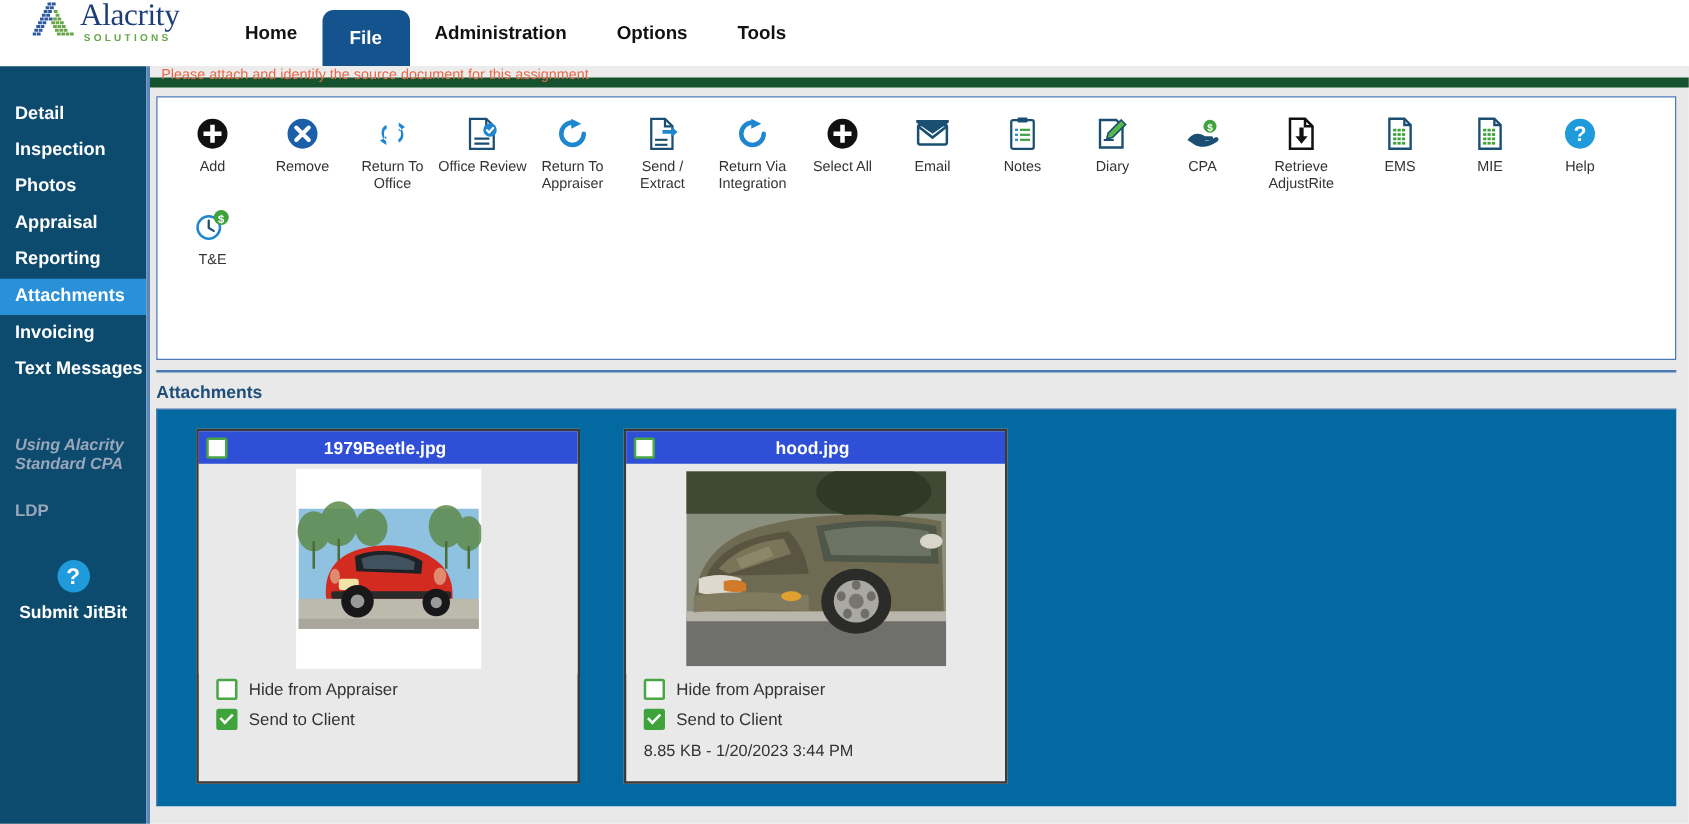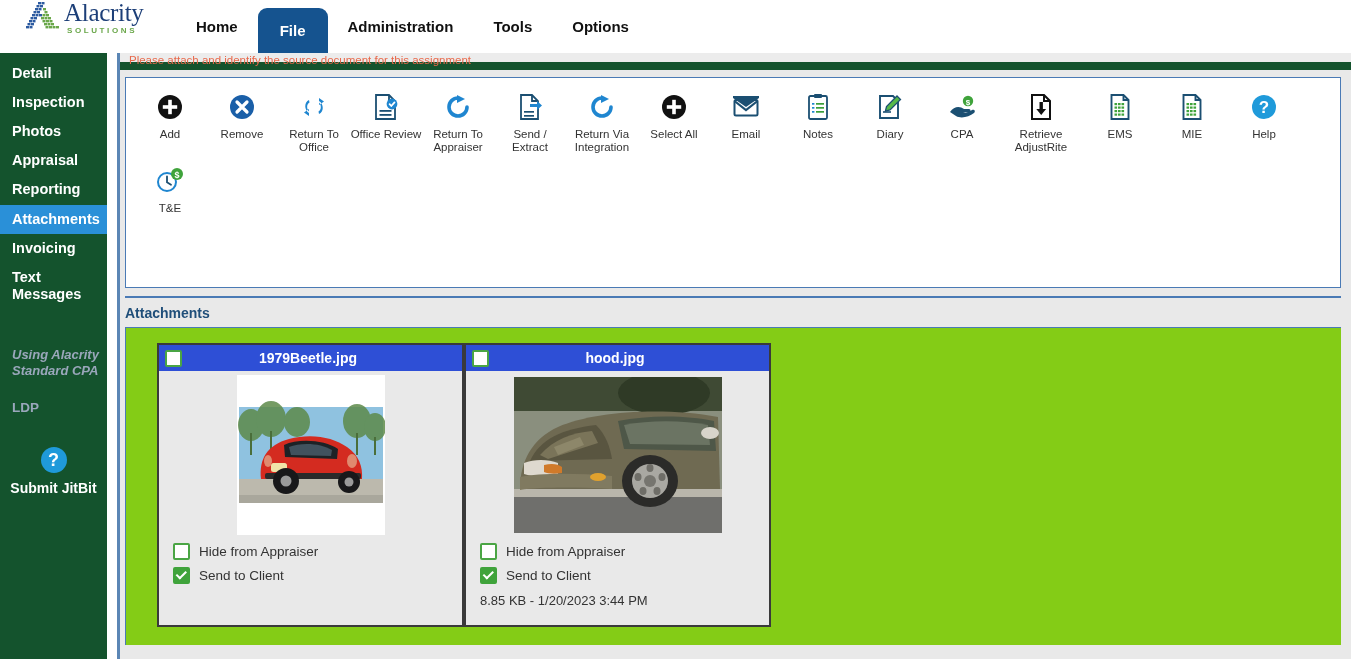"Tools" div.navtab { order: before "Options" -> after "Options" }
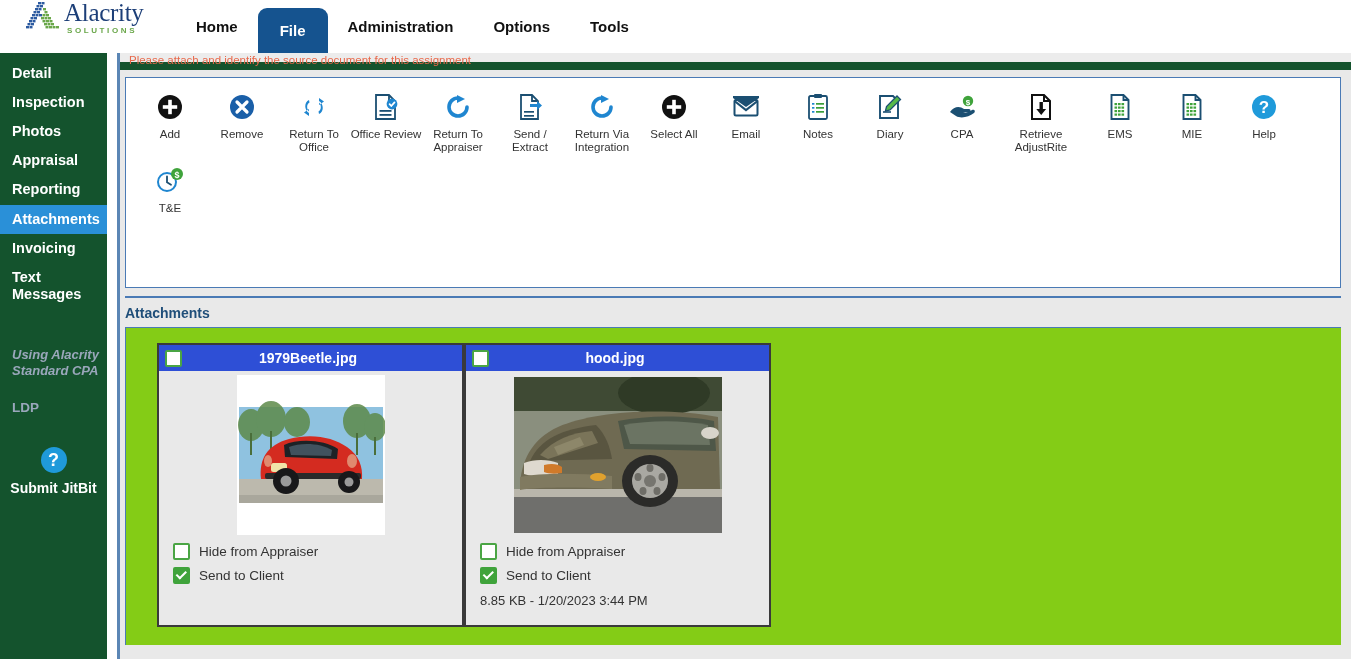"Detail" .sidebar { background: #14532d -> #0c4a6e; padding-top: 6px -> 24px; width: 107px -> 117px }
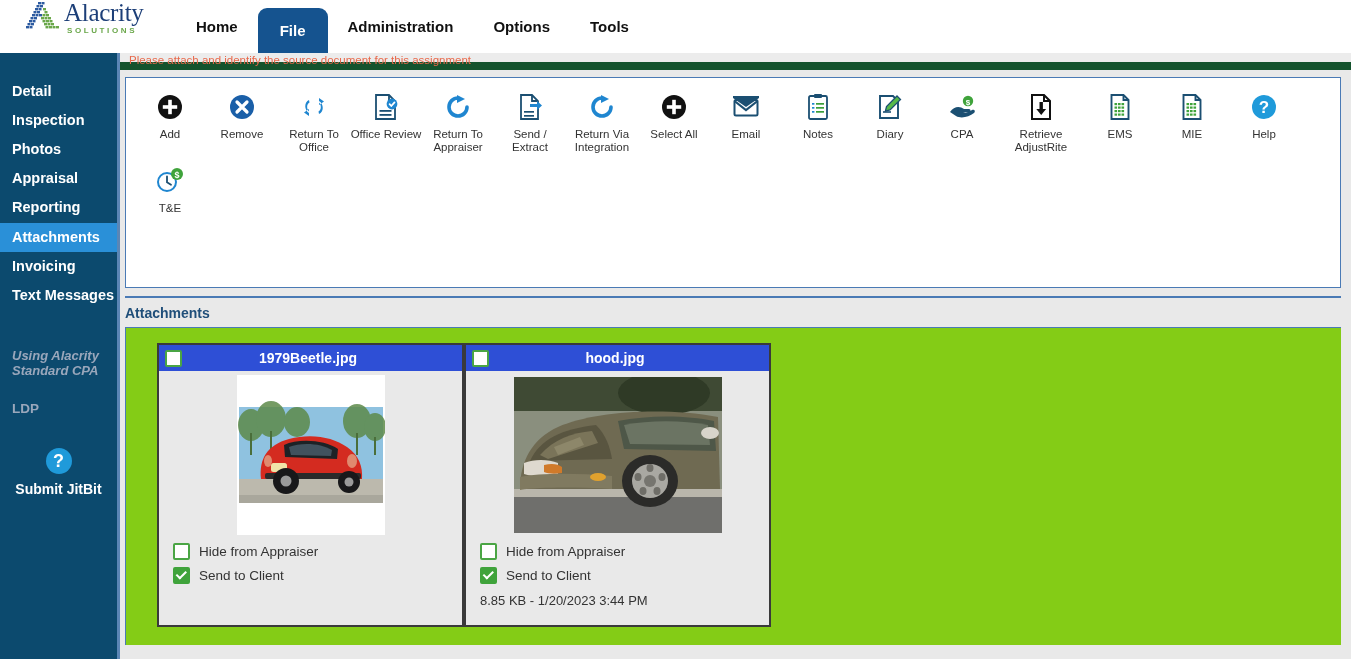"1979Beetle.jpg" .att-panel { background: #84cc16 -> #0369a1; gap: none -> 35px }
